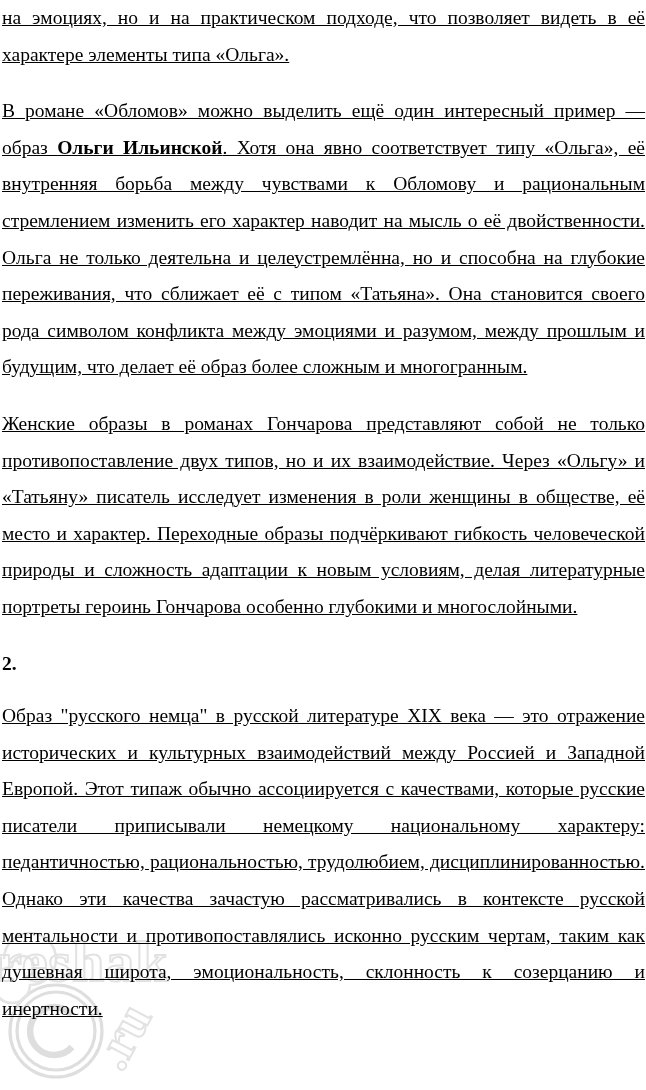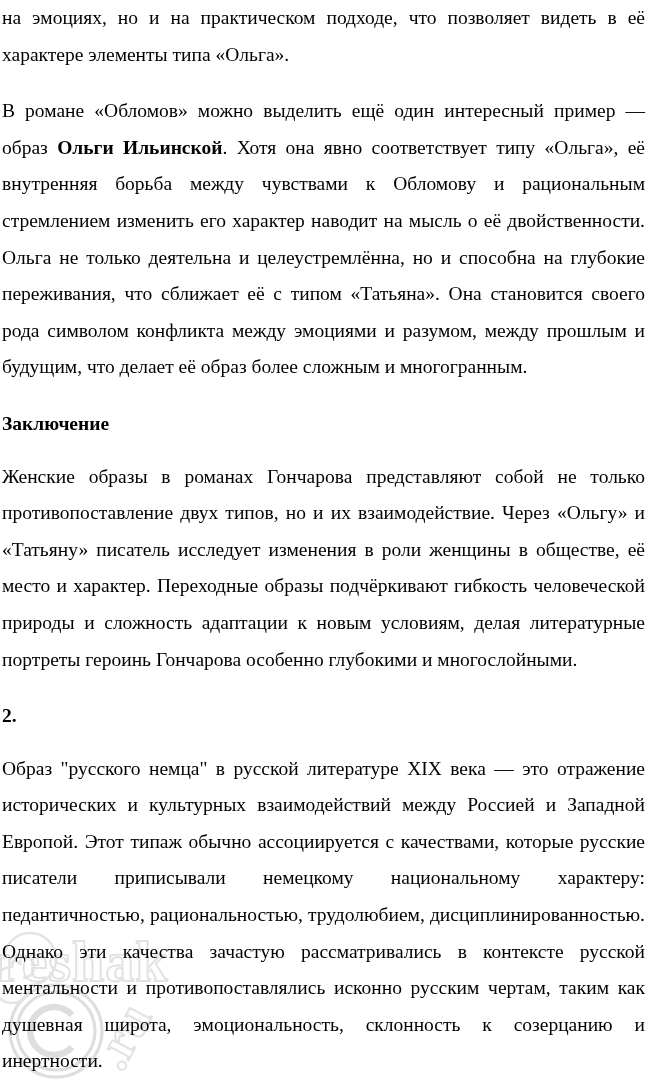"на эмоциях, но и на" p.para { text-decoration: none -> underline }
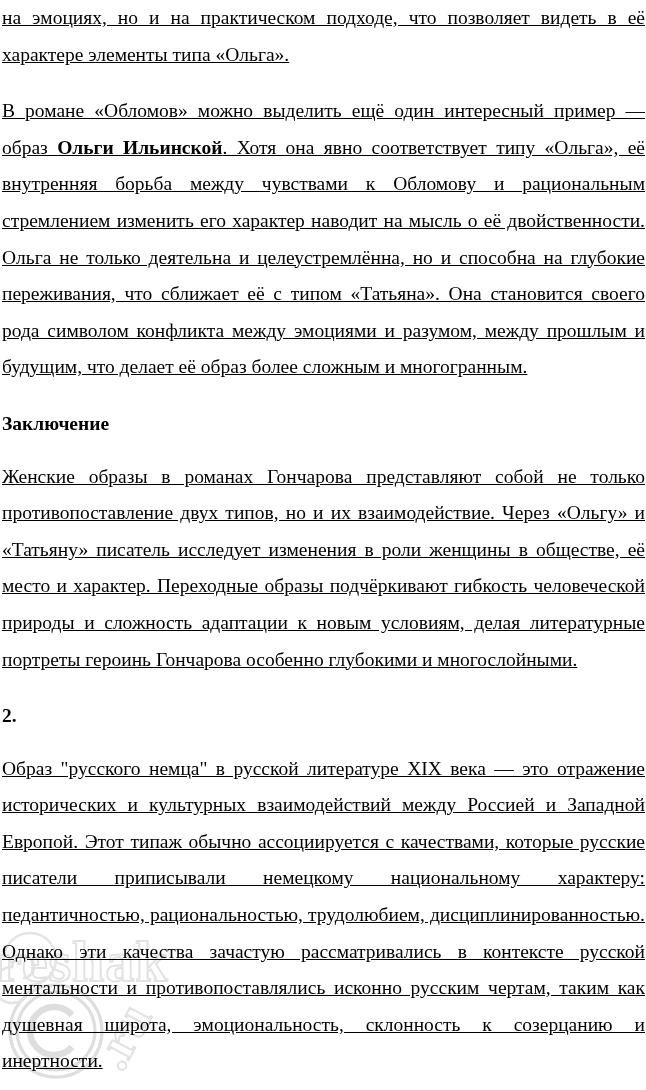"Заключение" h3.heading { html: <h3>Заключение</h3> -> none }
